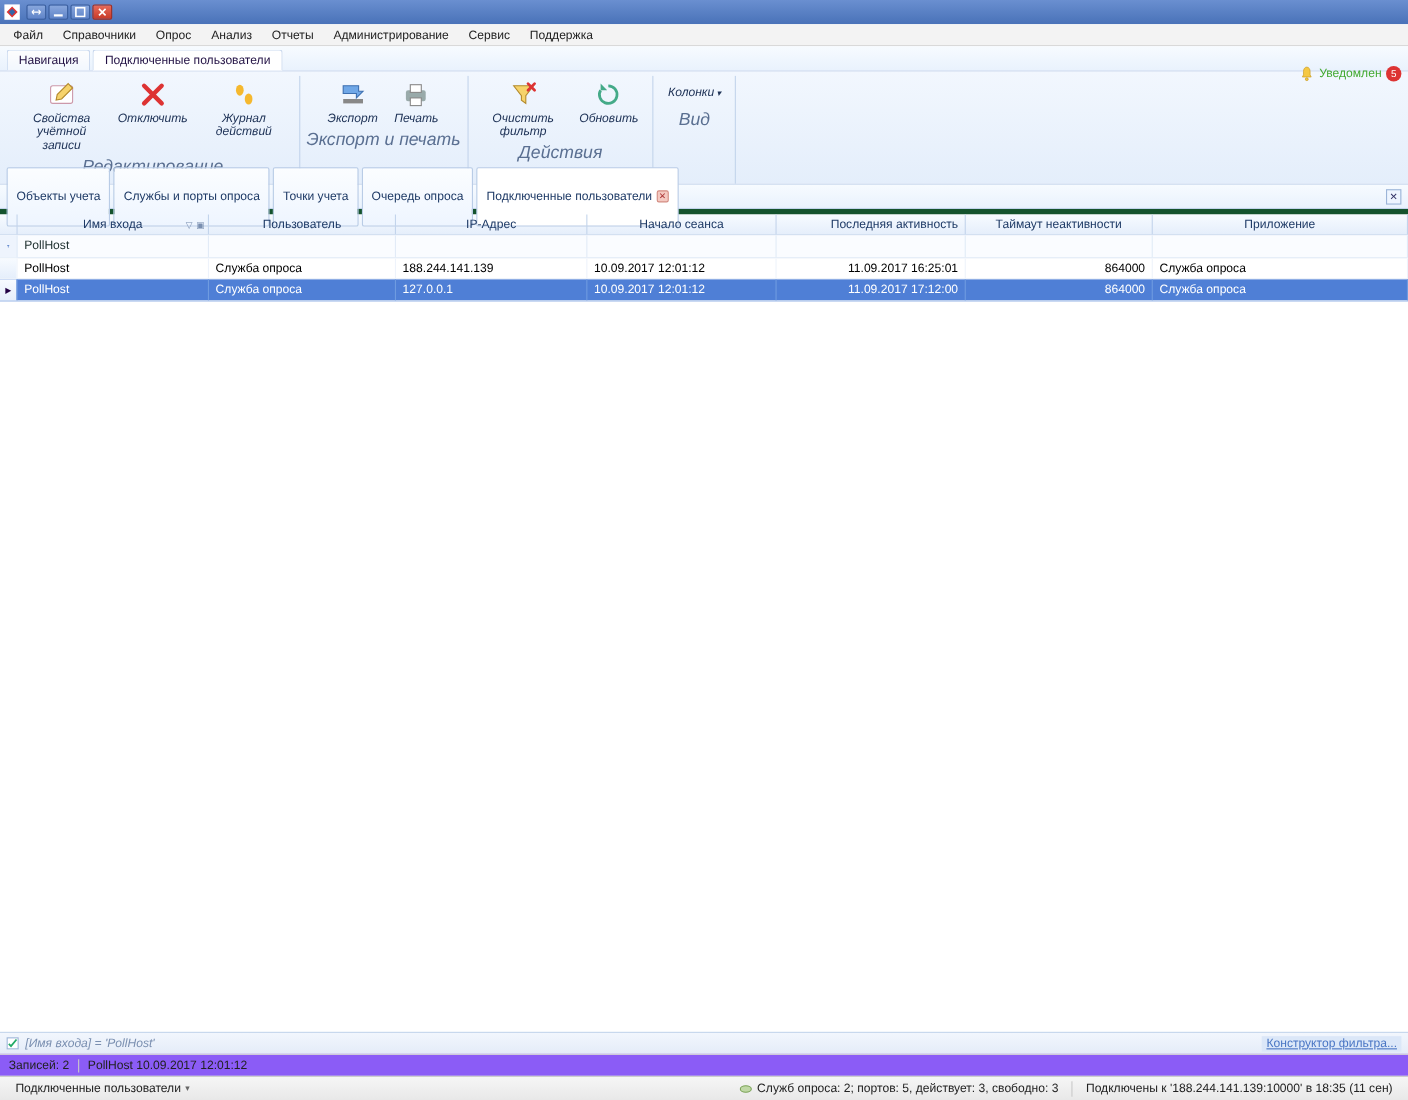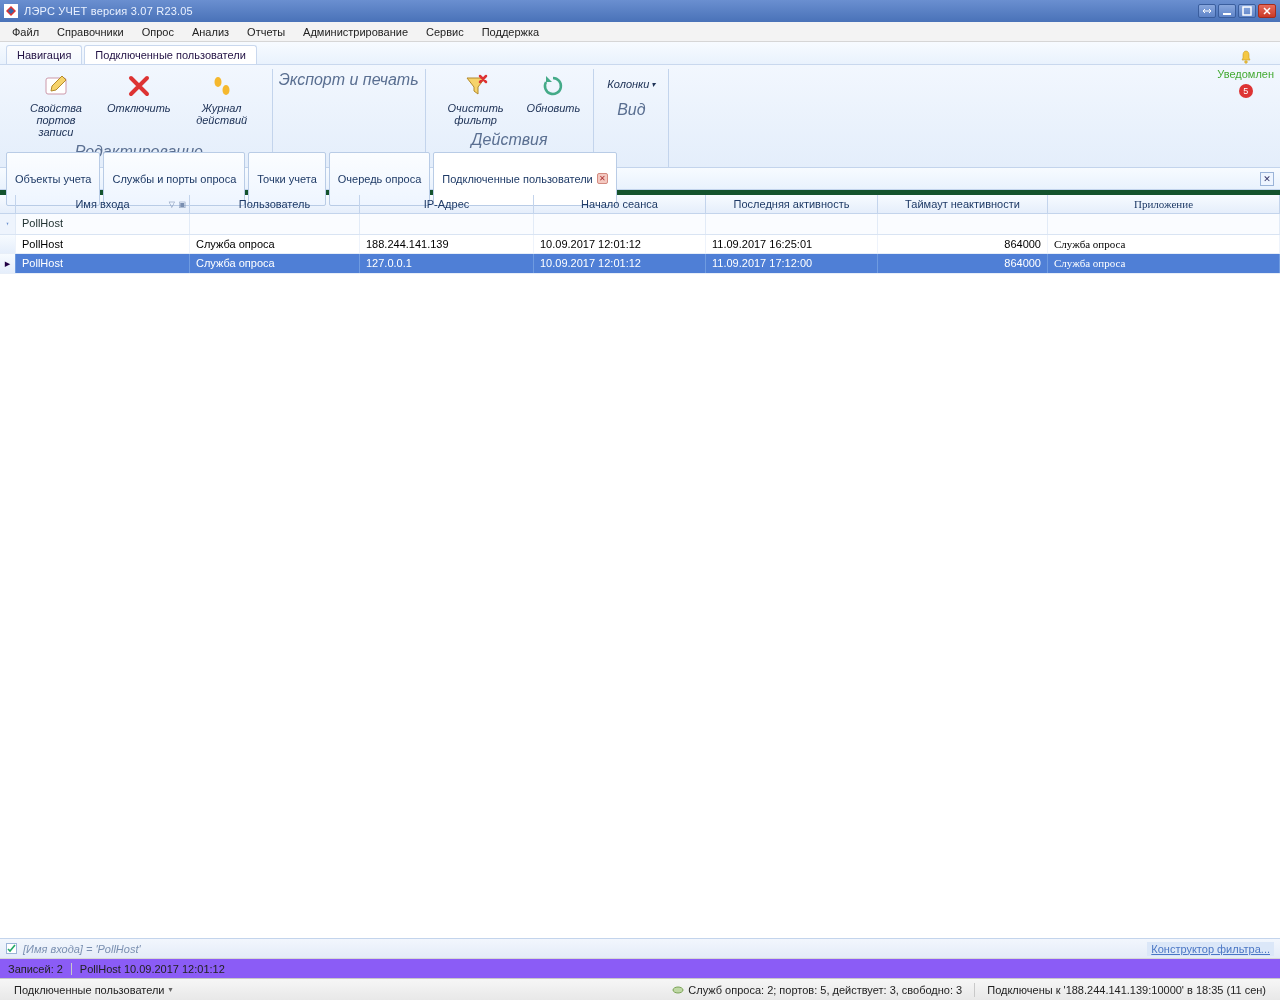"ЛЭРС УЧЕТ версия 3.07 R23.05" div.title-text { html: <div>ЛЭРС УЧЕТ версия 3.07 R23.05</div> -> none }
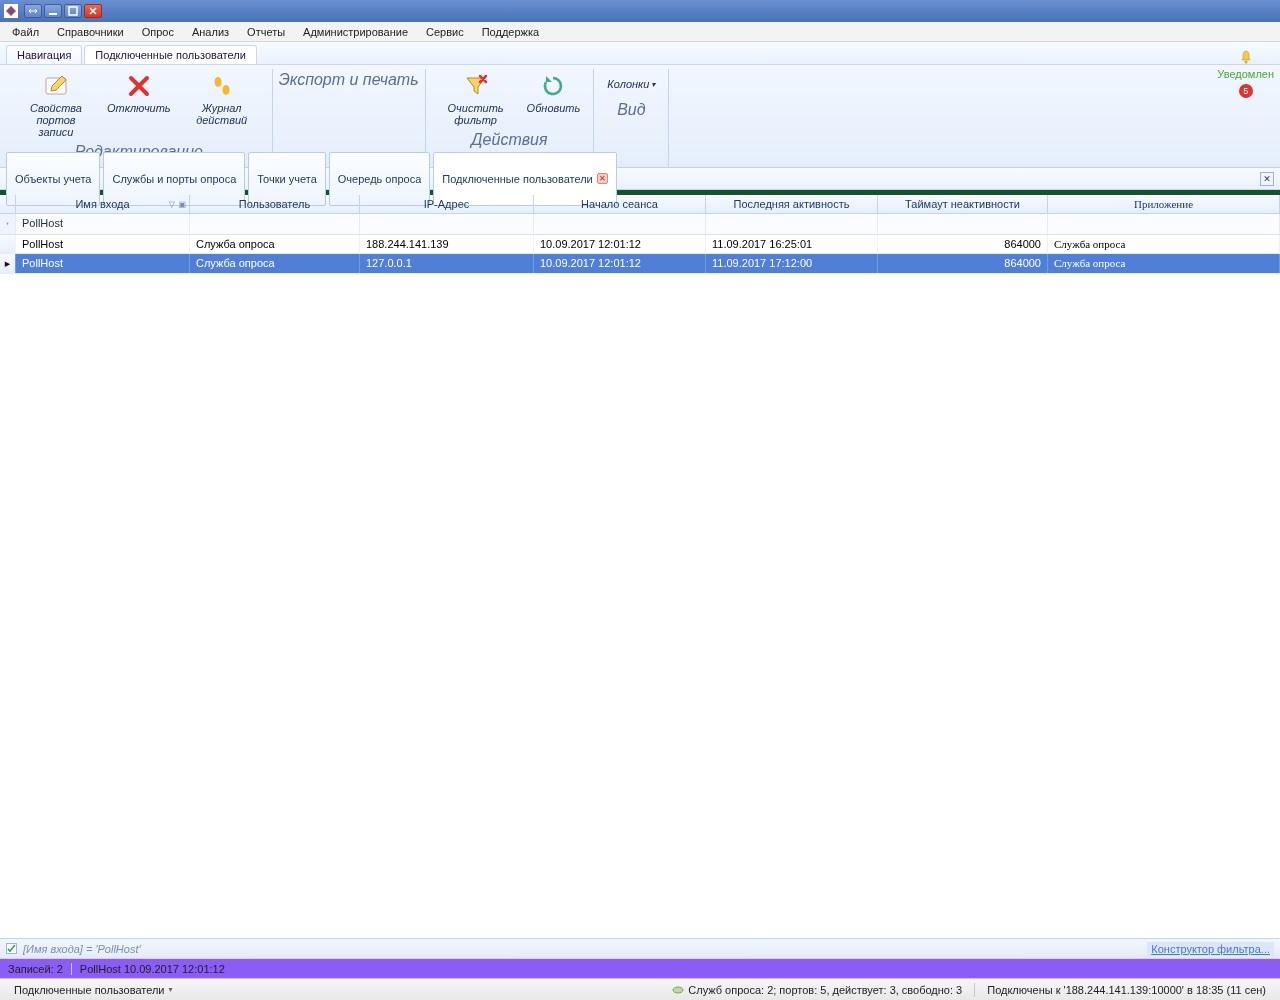"Уведомлен" .topstrip .notif { flex-direction: column -> none; top: 8px -> 18px }
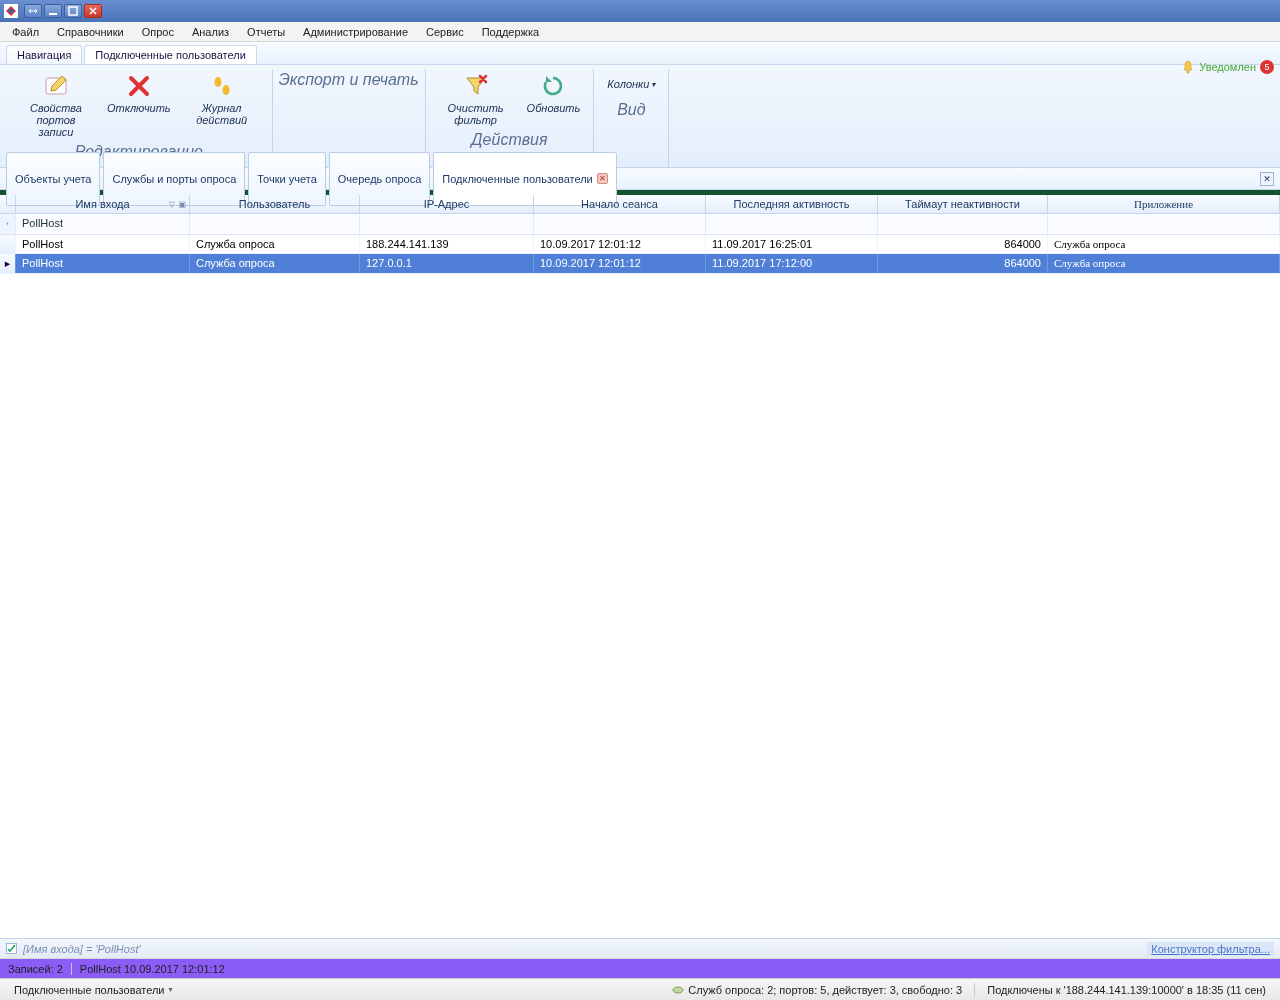"Свойства портов записи" div.lbl { text: портов -> учётной }
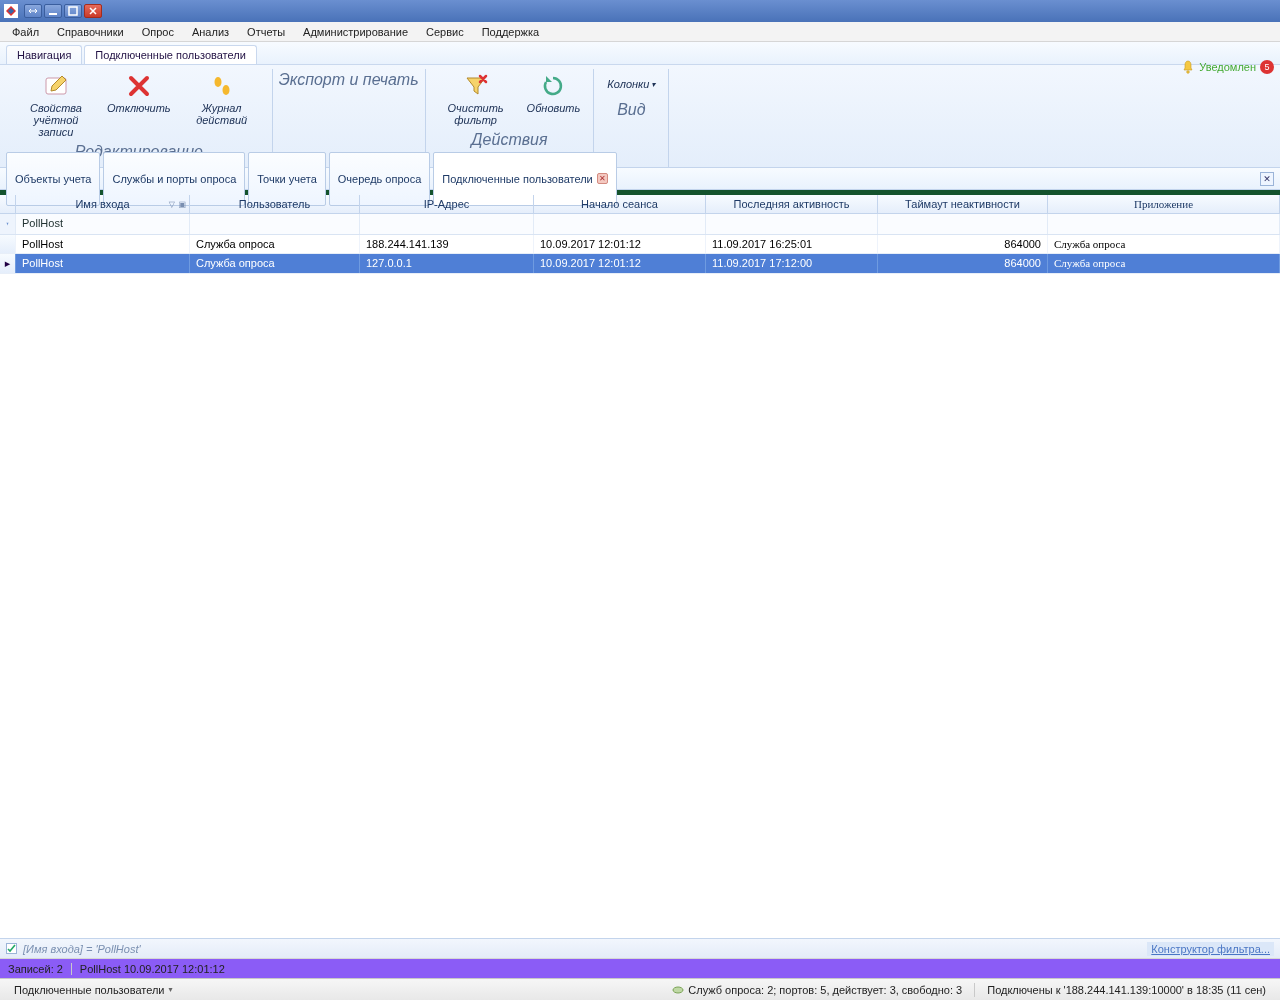"Экспорт" div.buttons { html: none -> <div> <div> <div> <svg> <path></path> <rect></rect> </svg> </div> <div>Экспорт</div> </div> <div> <div> <svg> <rect></rect> <rect></rect> <rect></rect> </svg> </div> <div>Печать</div> </div> </div> }
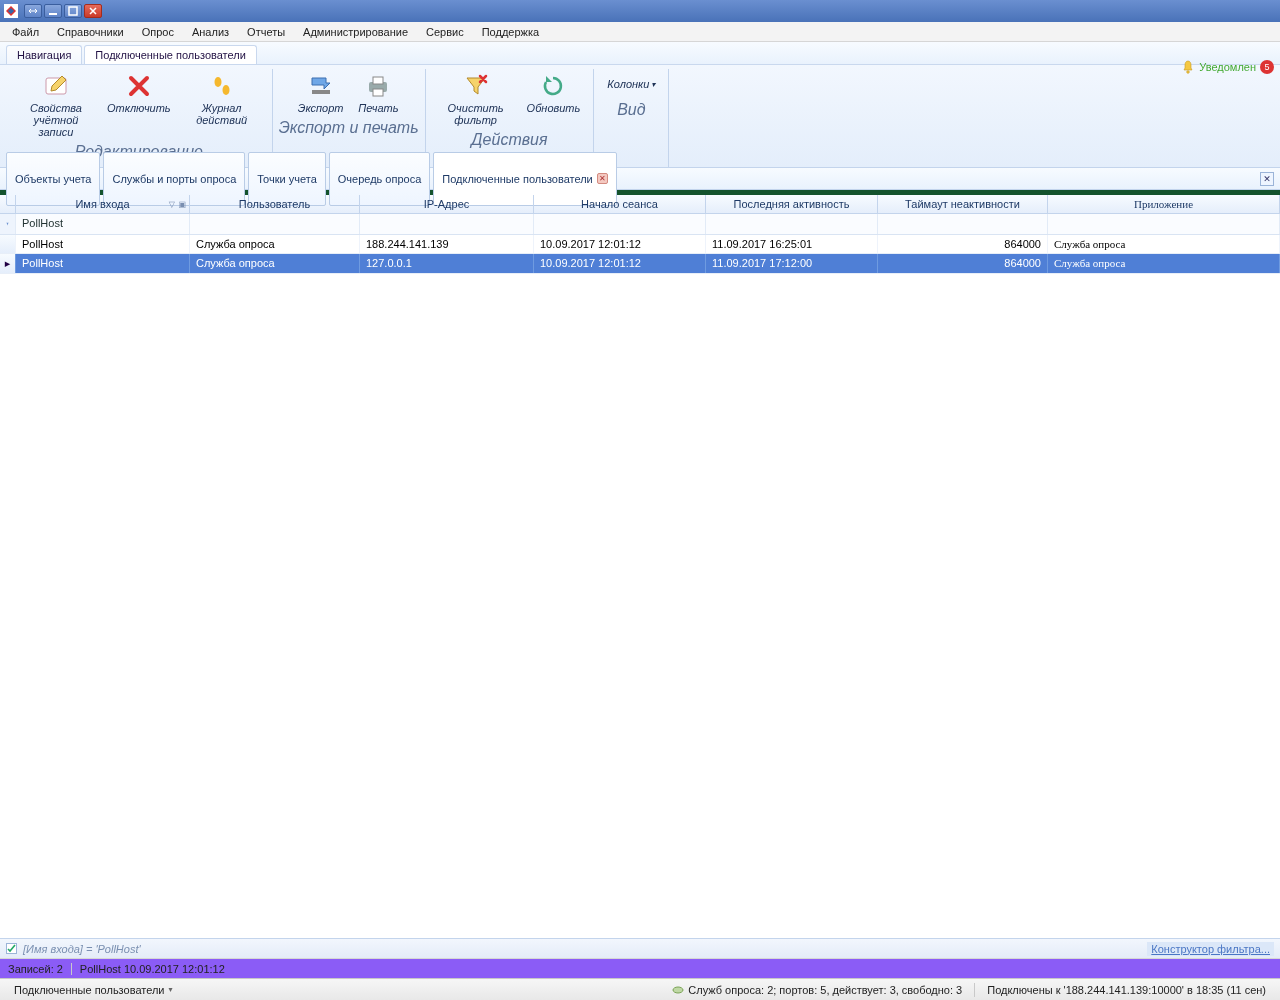"Последняя активность" .c5 { text-align: none -> right }
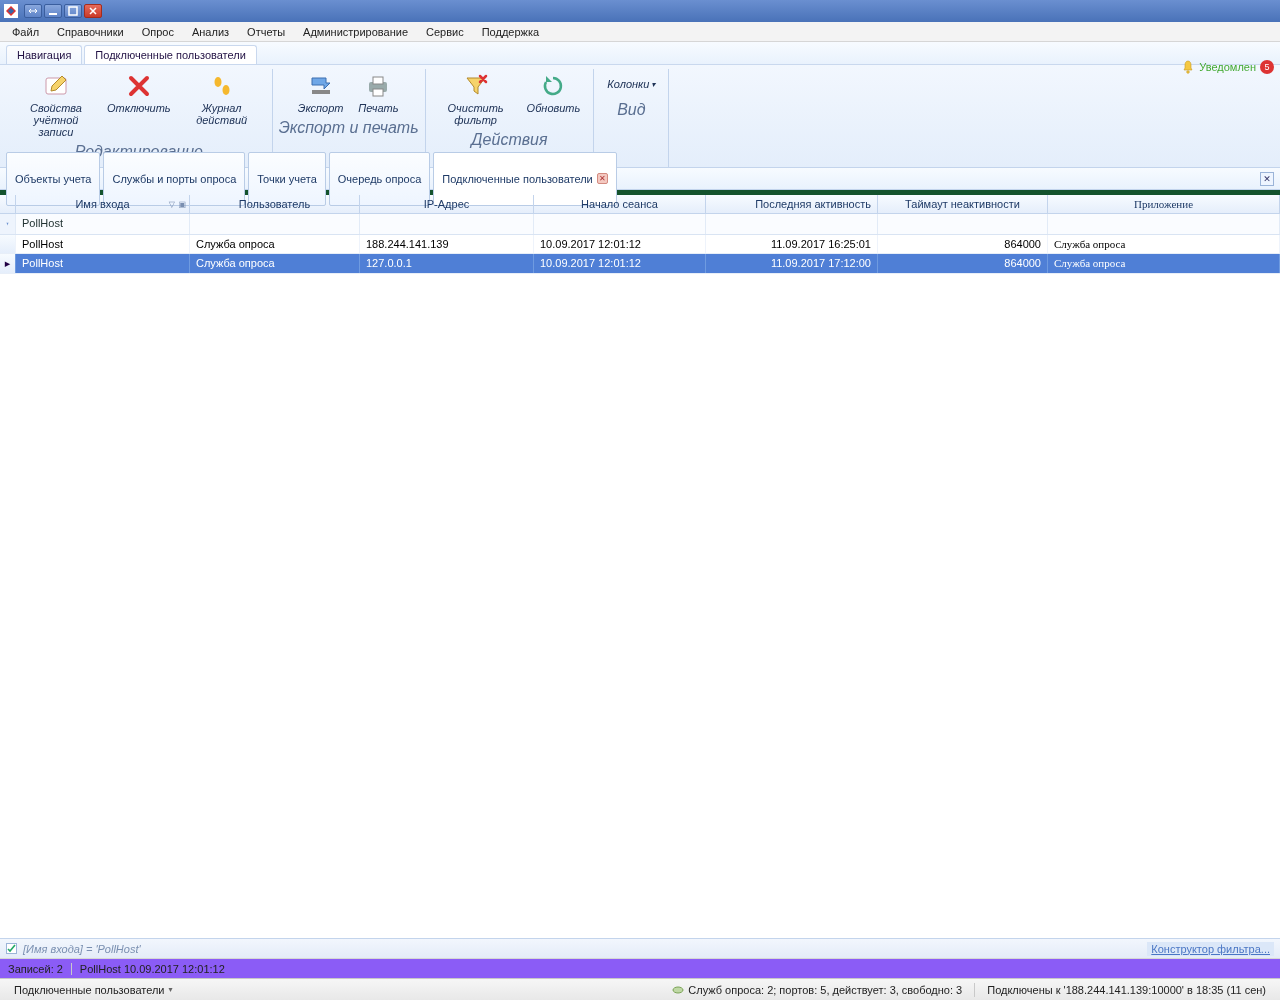"Приложение" .c7 { font-family: Liberation Serif, serif -> none }
